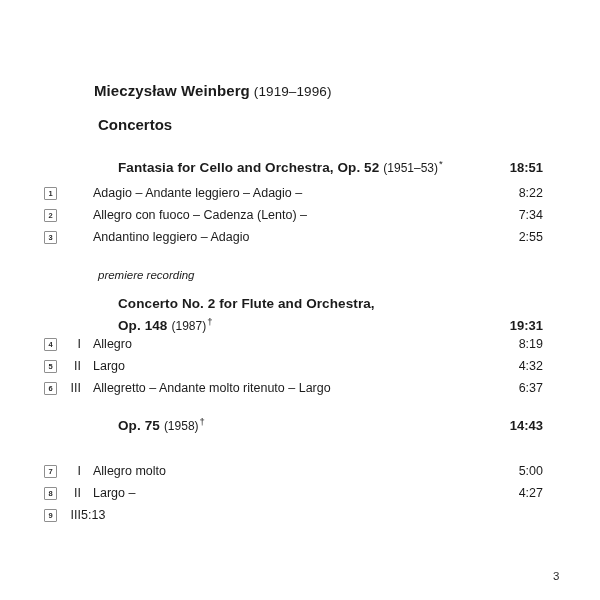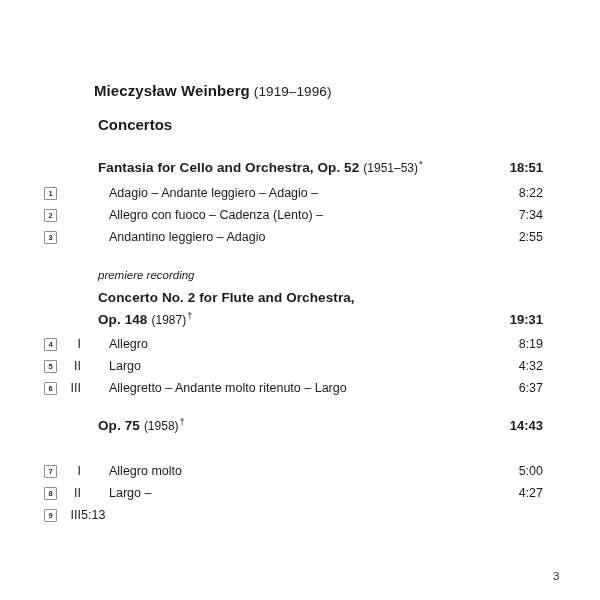"Fantasia for Cello and Orchestra," .work-title { margin-left: none -> 20px }
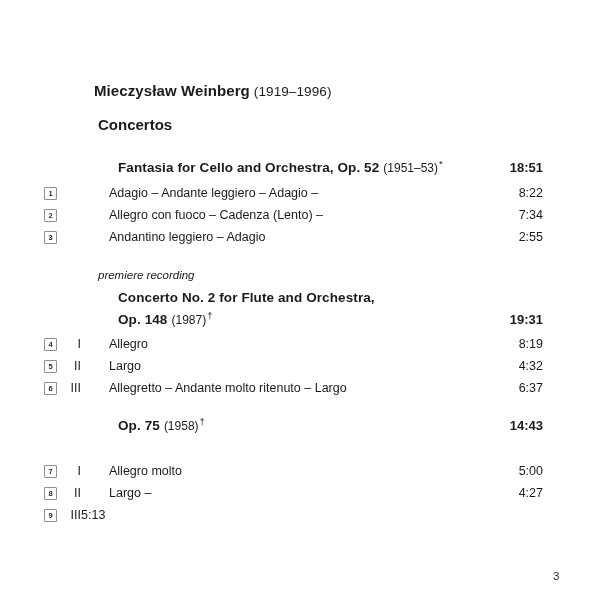"Adagio – Andante leggiero –" .mvt-title { margin-left: 28px -> 12px }
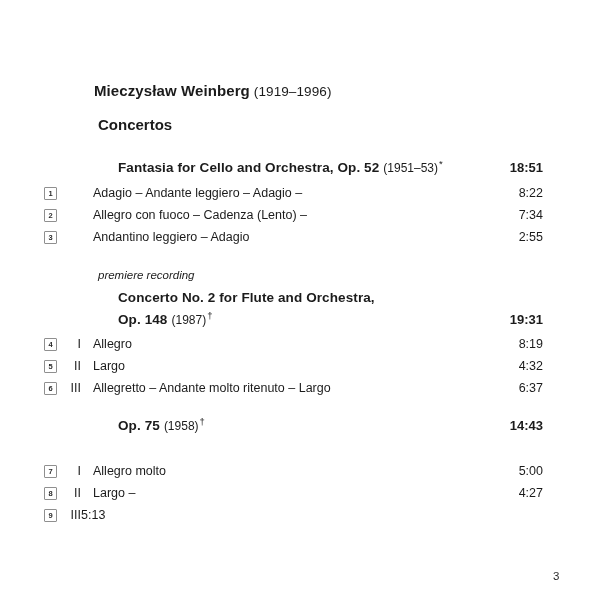"Concerto No. 2 for Flute" div.work-title-wrap { top: 287px -> 293px }
